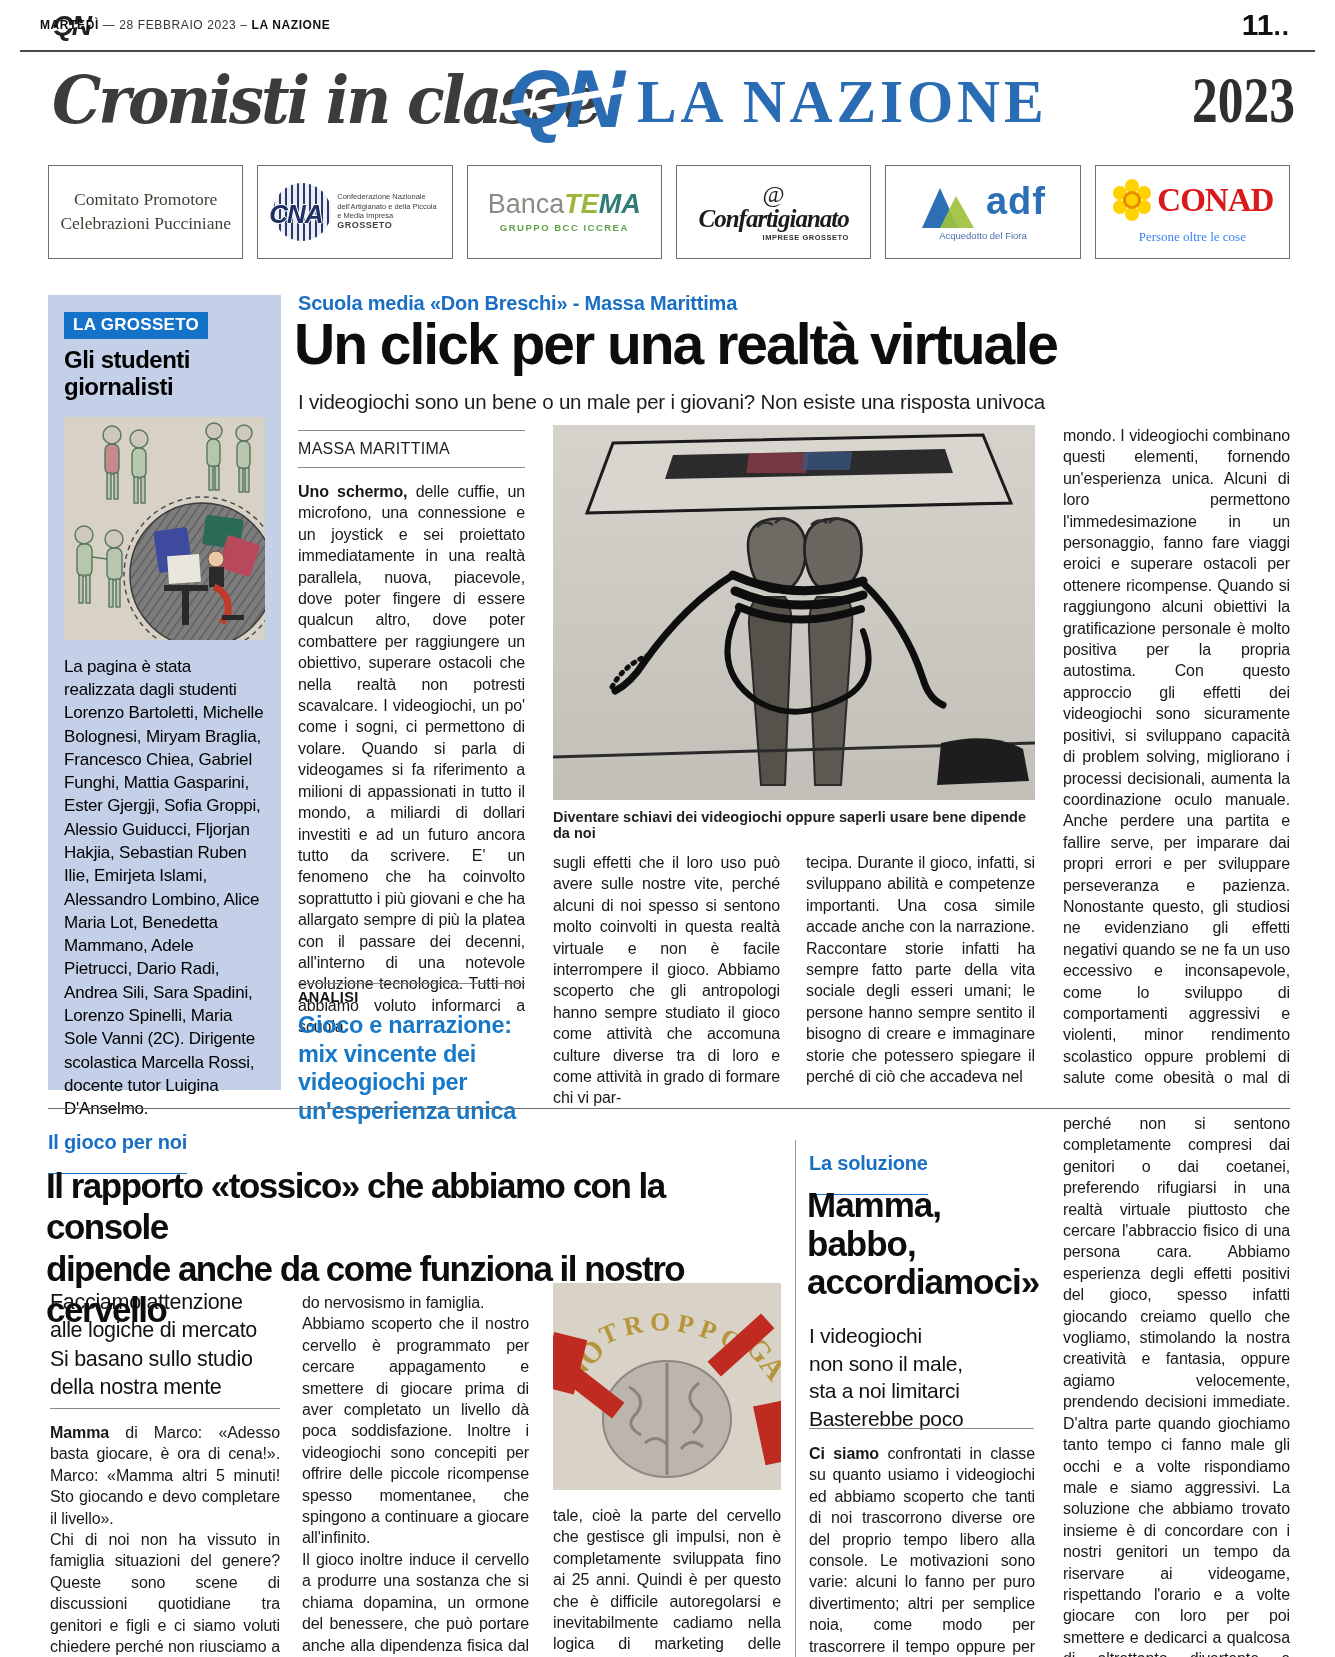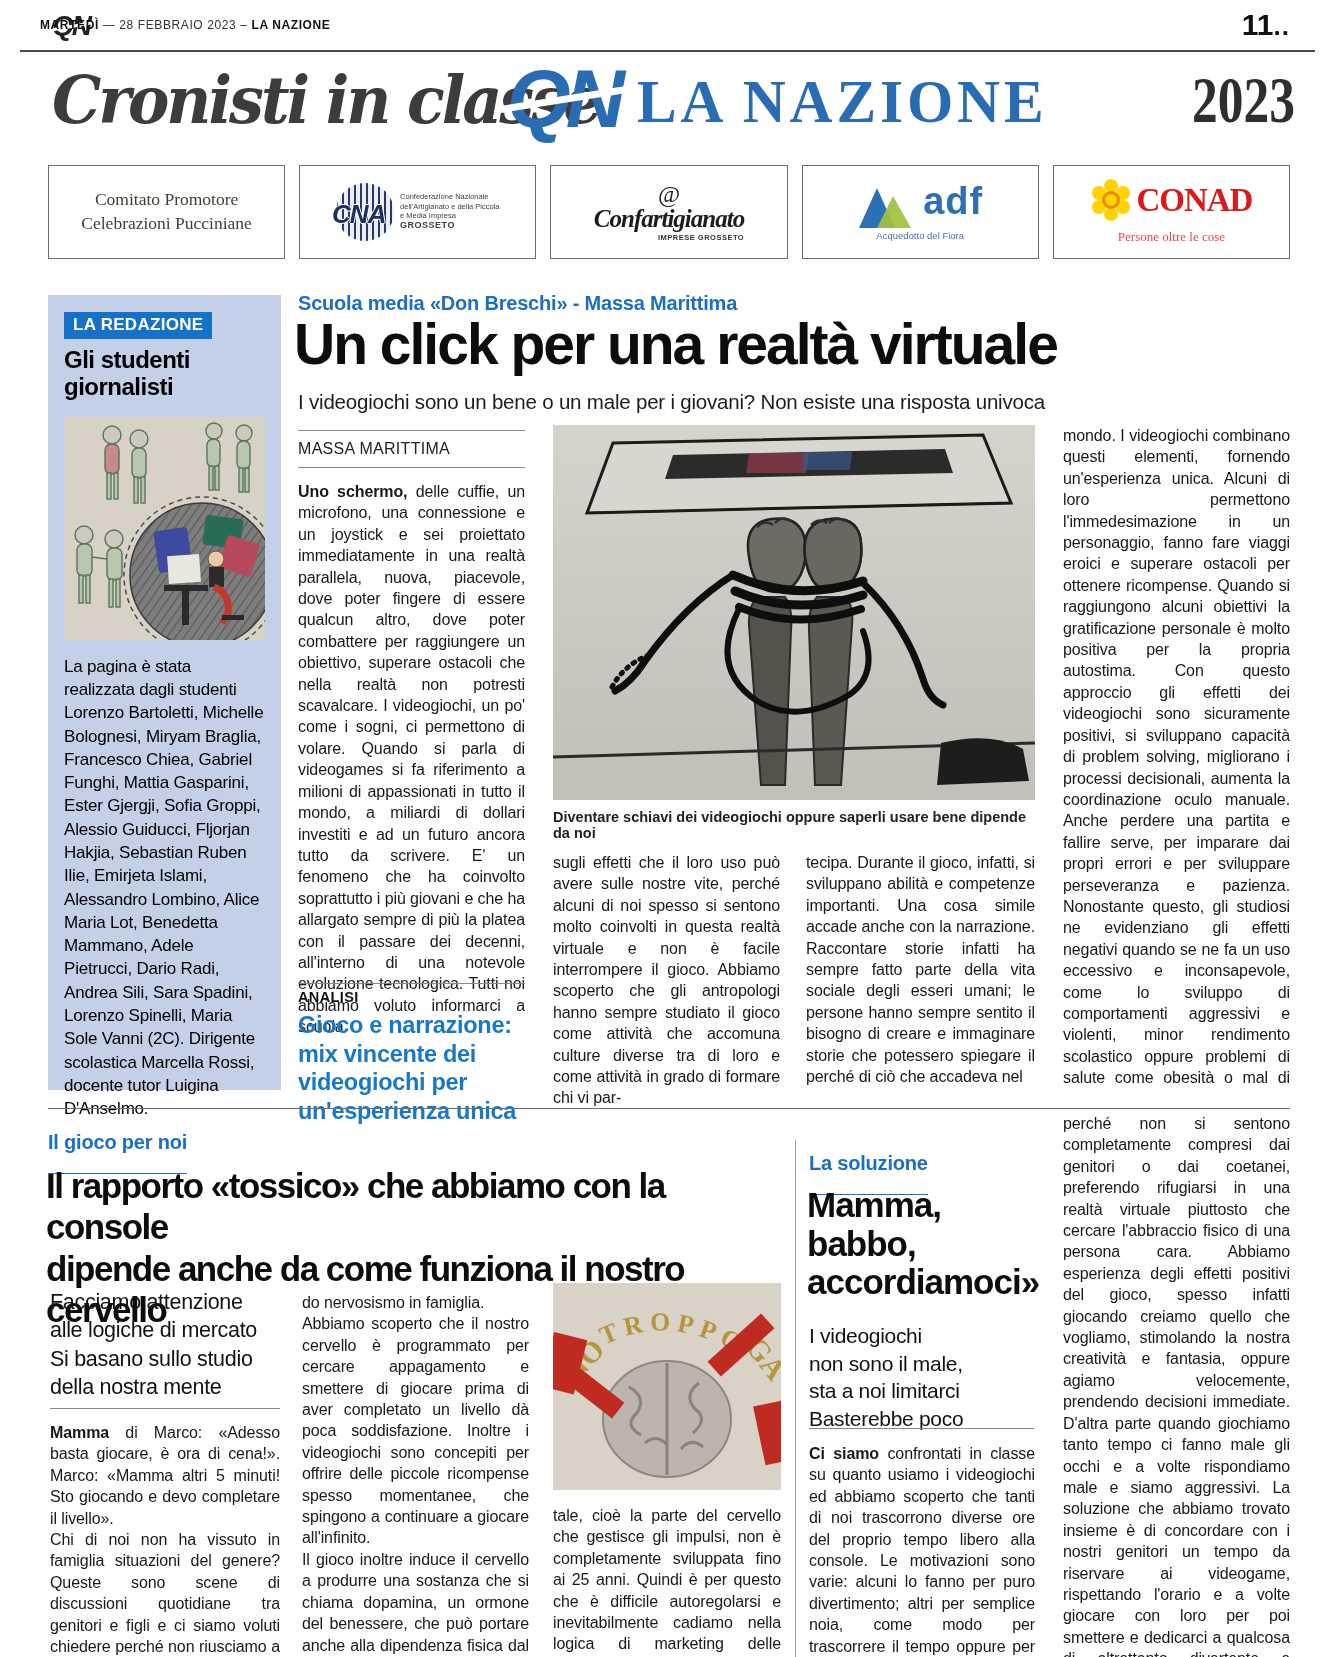"BancaTEMA" div.sponsor { html: none -> <div> <div> <div><span>Banca</span><span>TE</span><span>MA</span></div> <div>GRUPPO BCC ICCREA</div> </div> </div> }
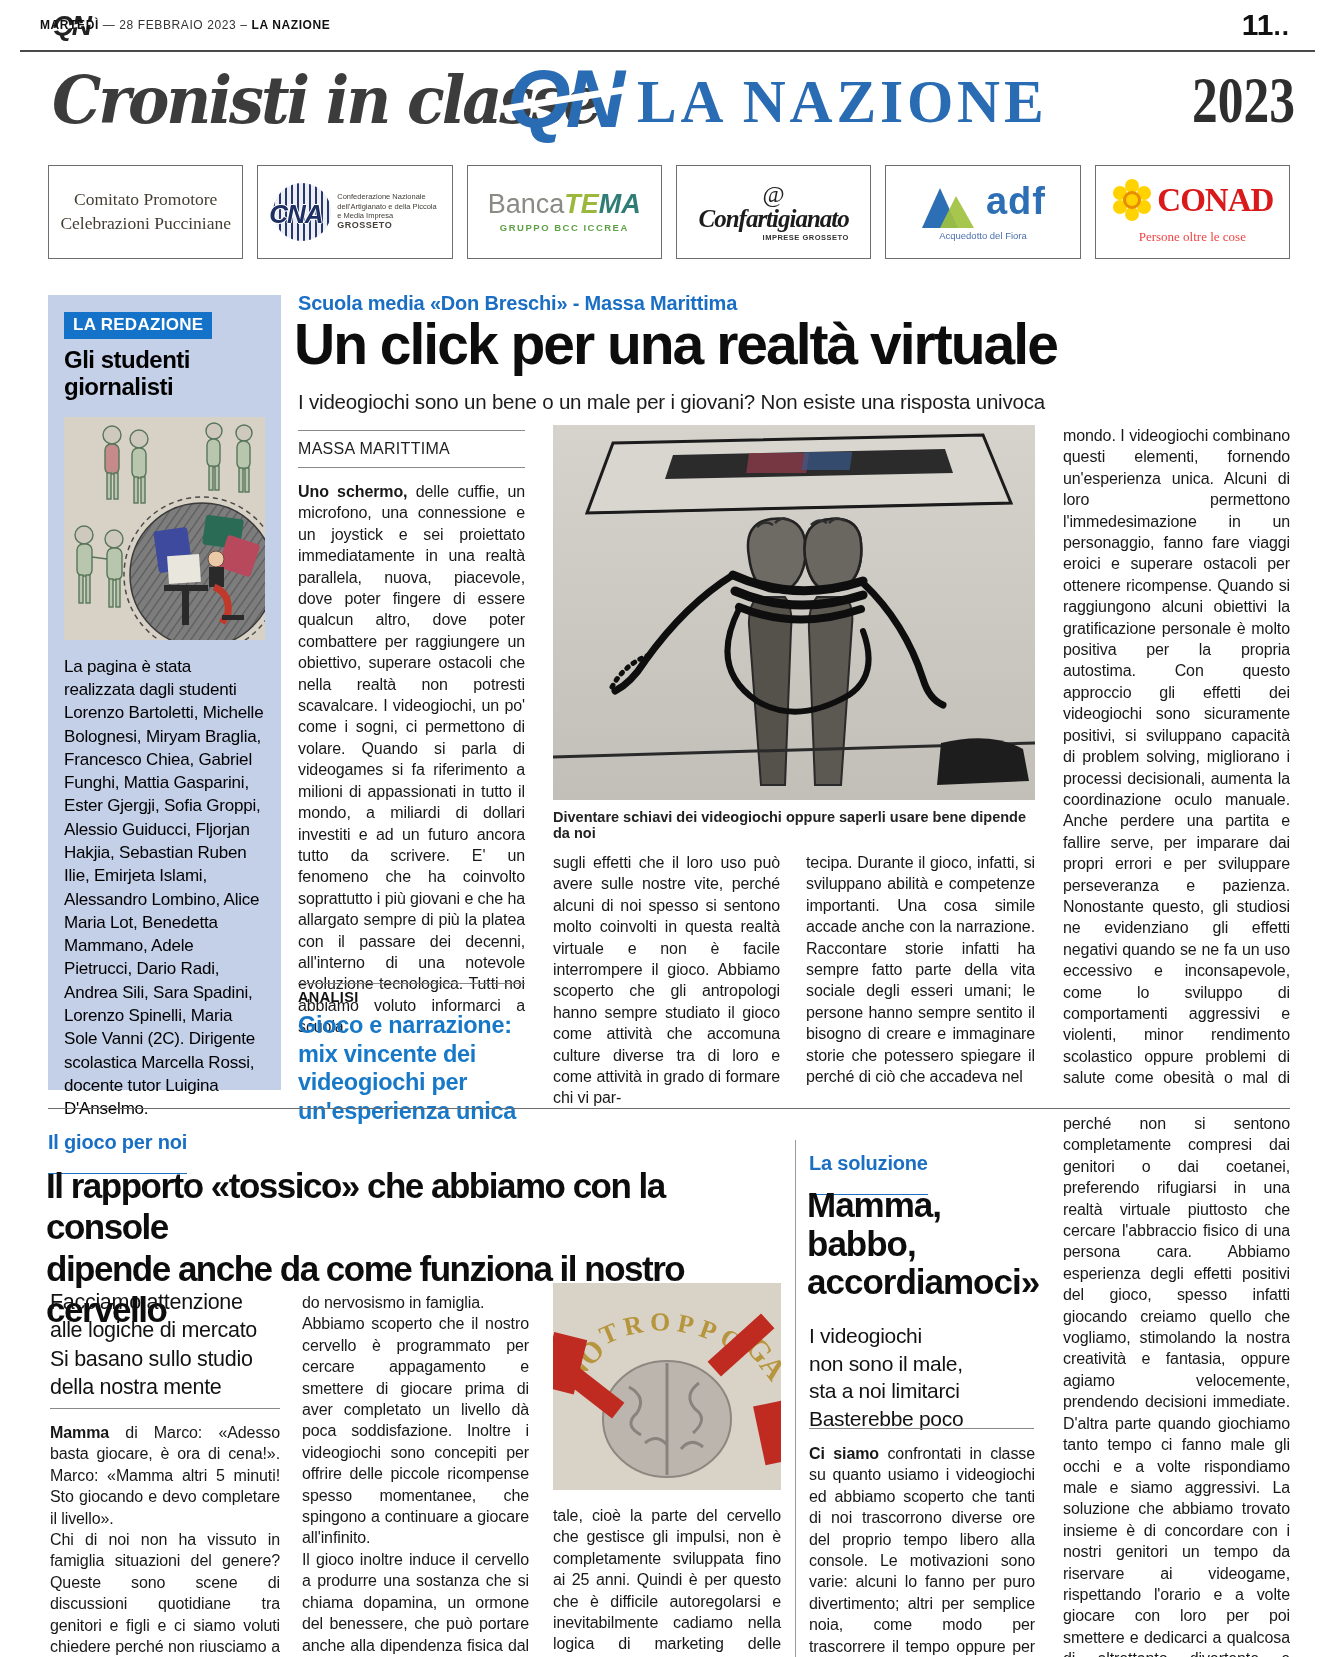"Persone oltre le cose" .conad-sub { color: #ef4444 -> #3b82f6 }
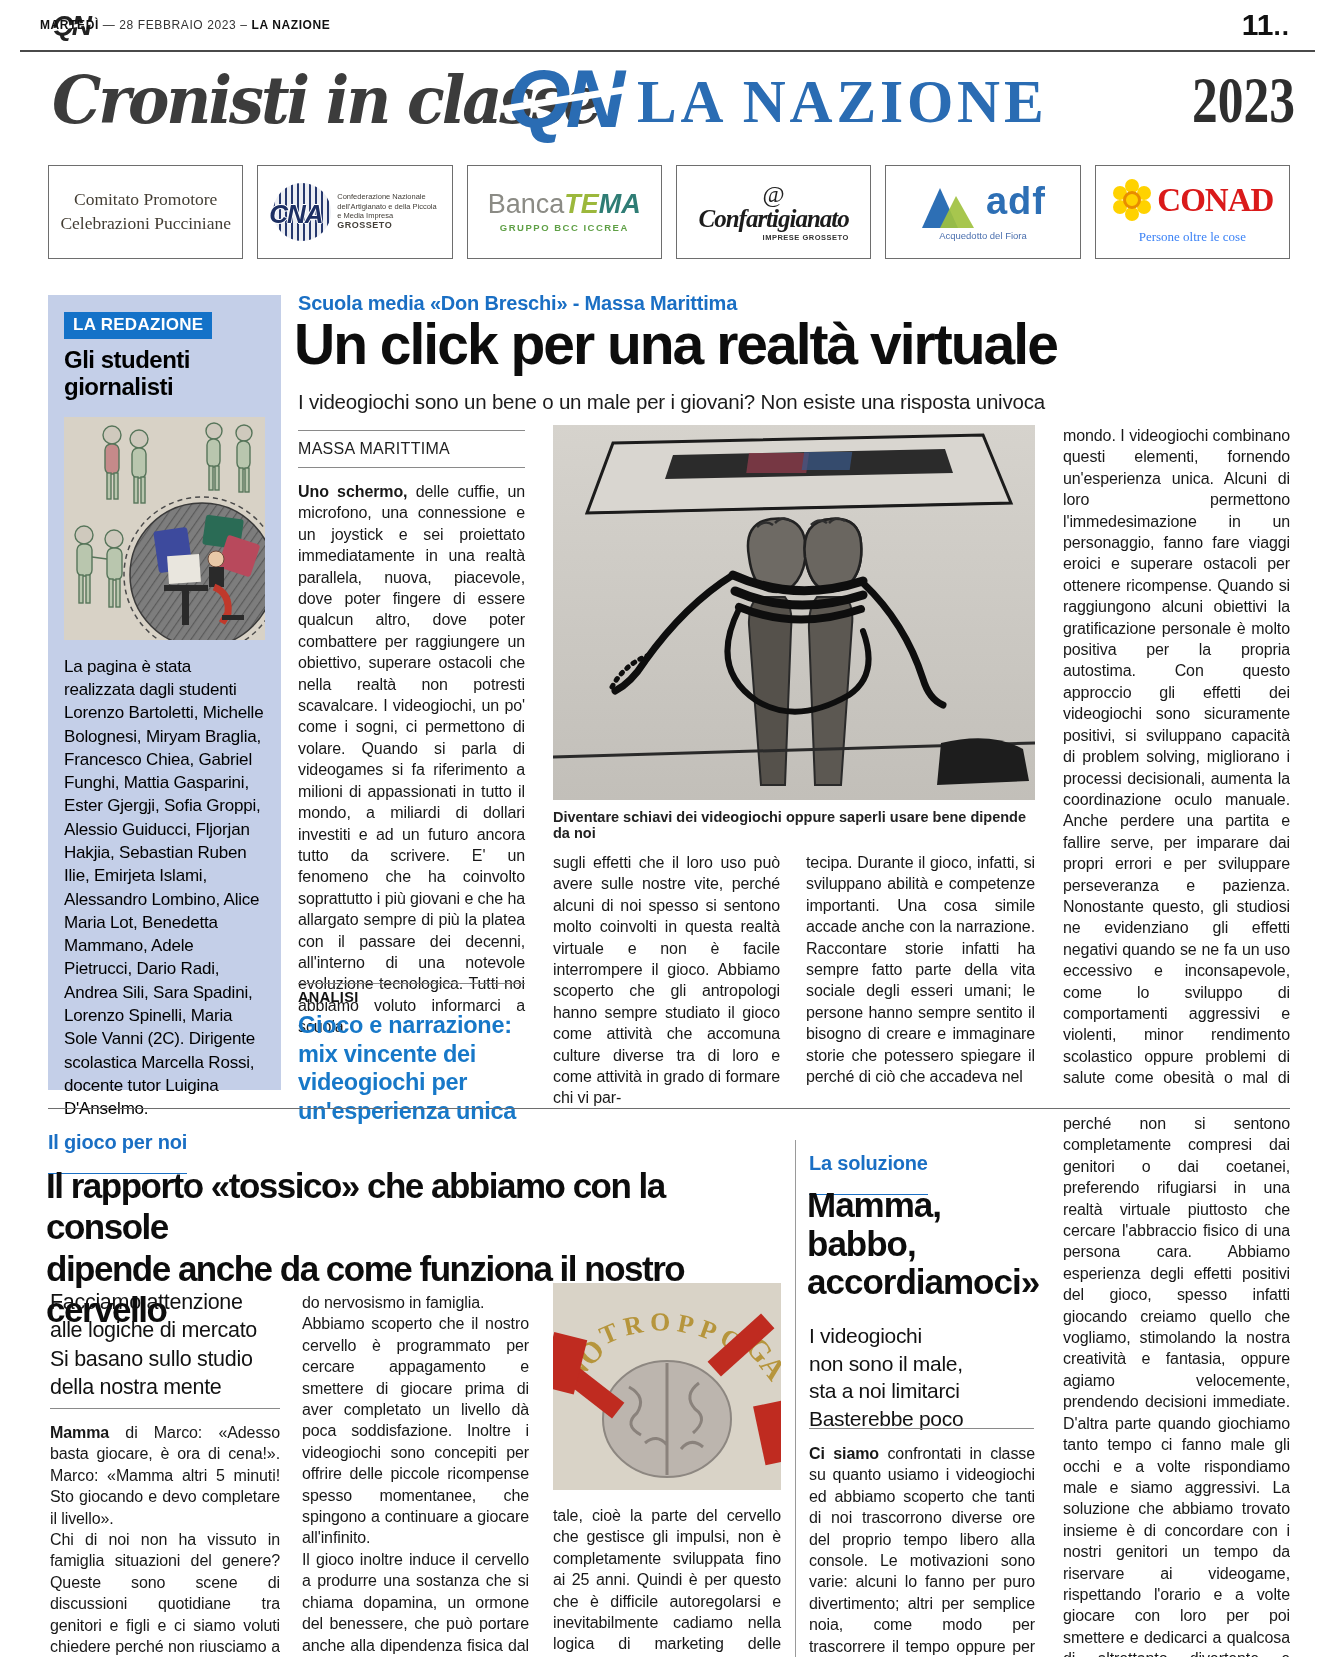"LA REDAZIONE" div.badge { text: REDAZIONE -> GROSSETO }
